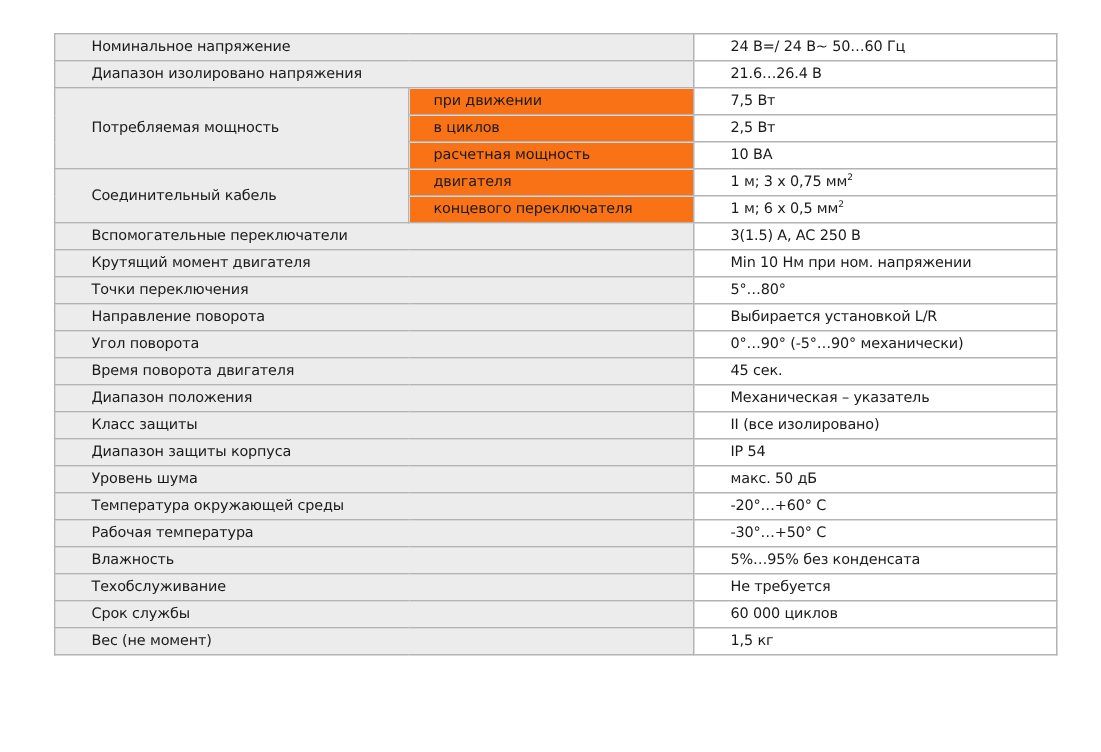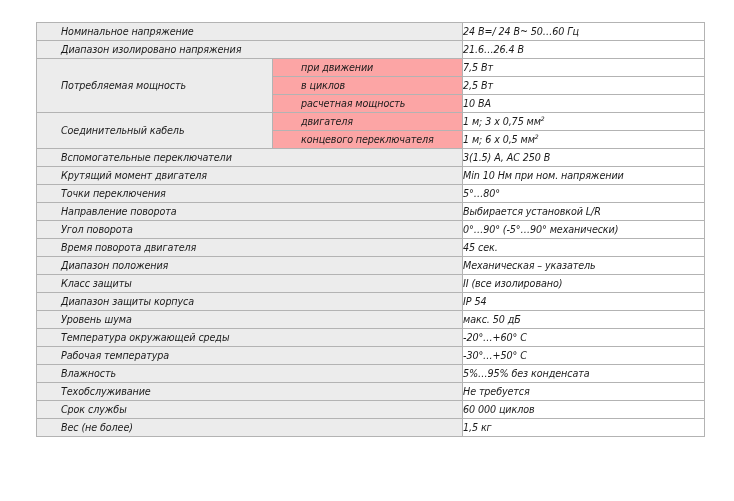"Номинальное напряжение" table.spec td { font-style: italic -> none }
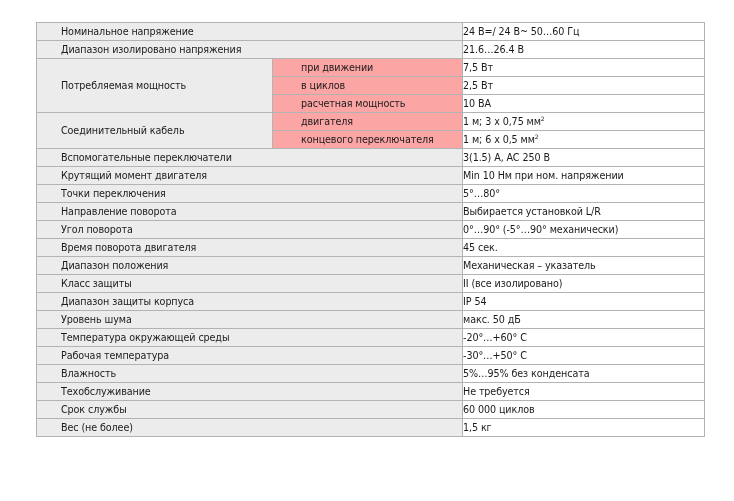"24 В=/ 24 В~ 50…60" table.spec td.val { padding-left: 0 -> 24px }
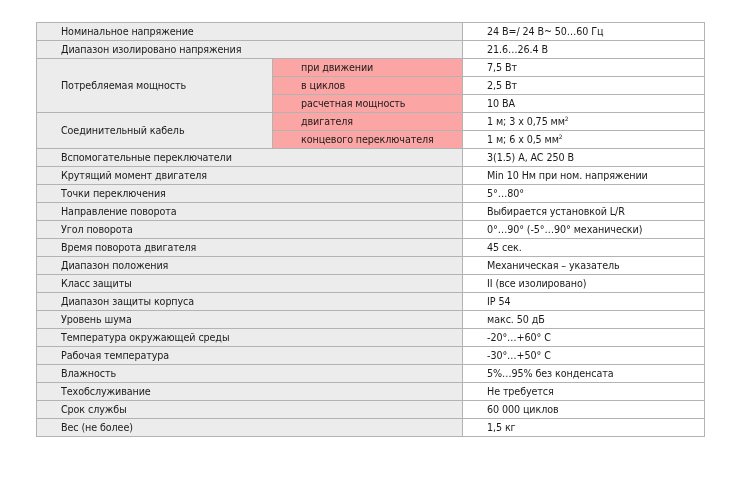"при движении" table.spec td.sub { background: #fca5a5 -> #f97316; padding-left: 28px -> 16px }
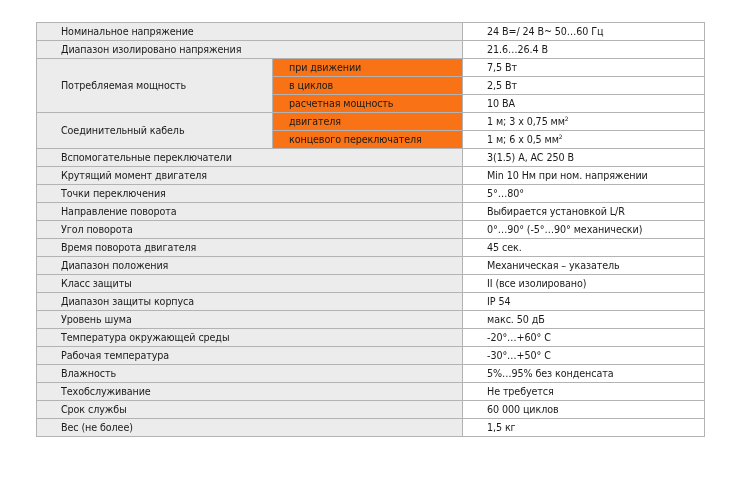"Вес (не более)" td.lbl { text: более -> момент }
